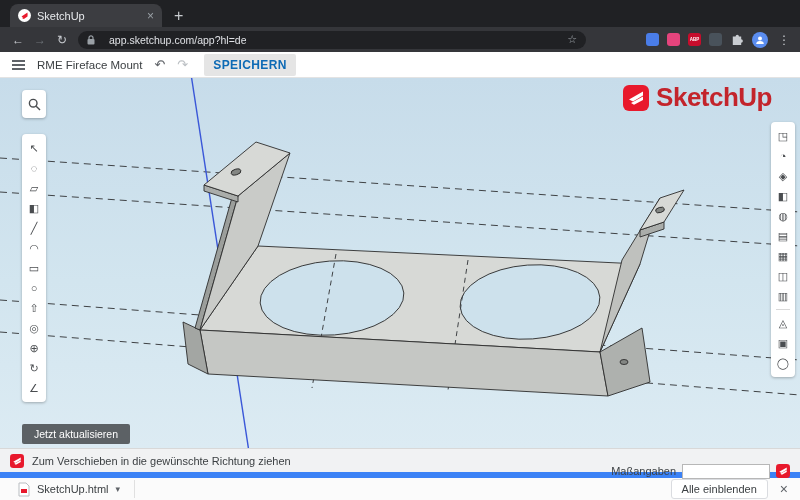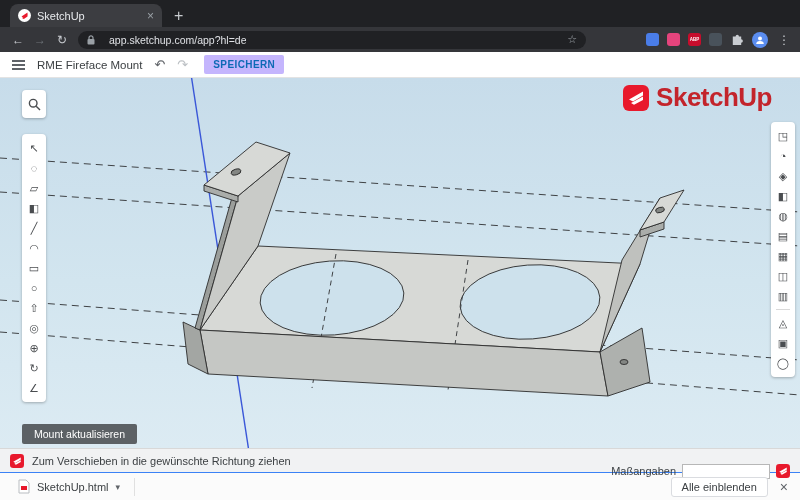"SPEICHERN" .savebtn { background: #c4b5fd -> #e5e5e5; font-size: 10px -> 12px }
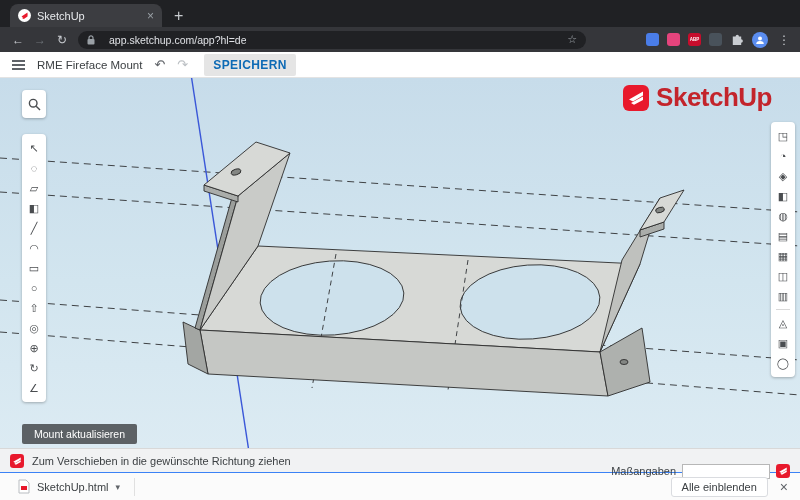"Mount aktualisieren" span.updatebtn { text: Mount -> Jetzt }
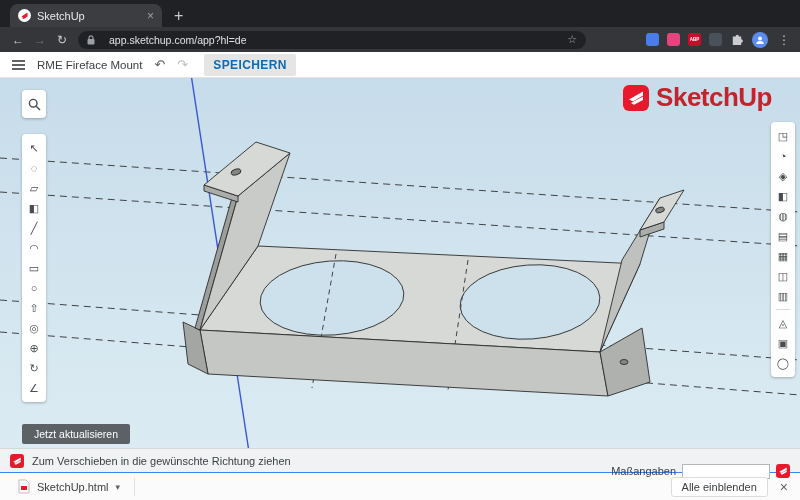"SketchUp.html" .dlbar { border-top: 1px solid #3b82f6 -> 6px solid #3b82f6 }
